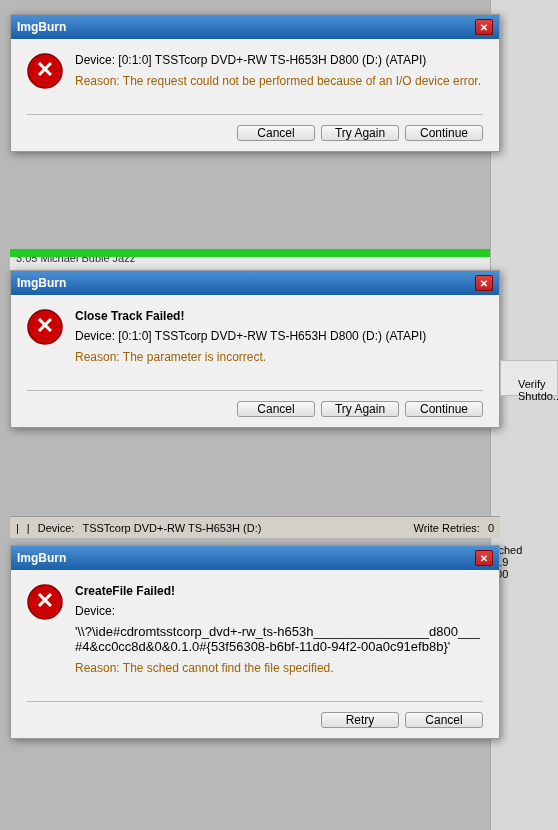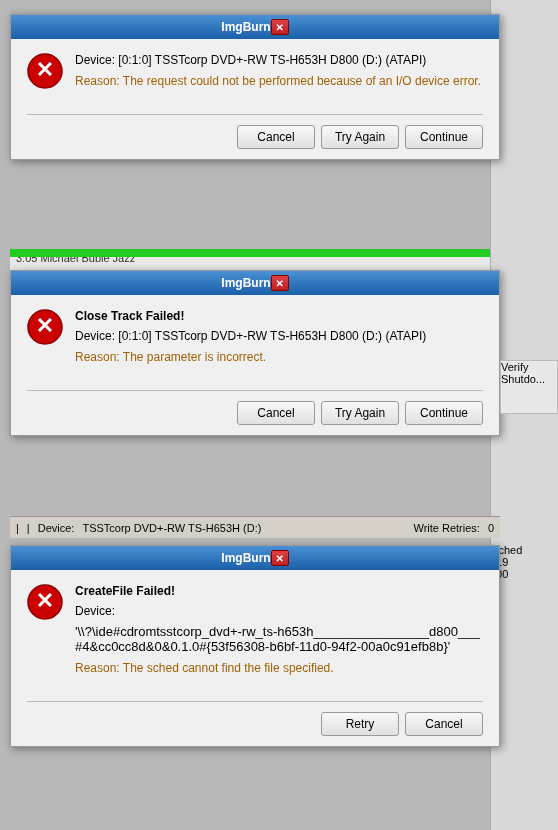"ImgBurn" .dialog-titlebar { justify-content: center -> space-between }
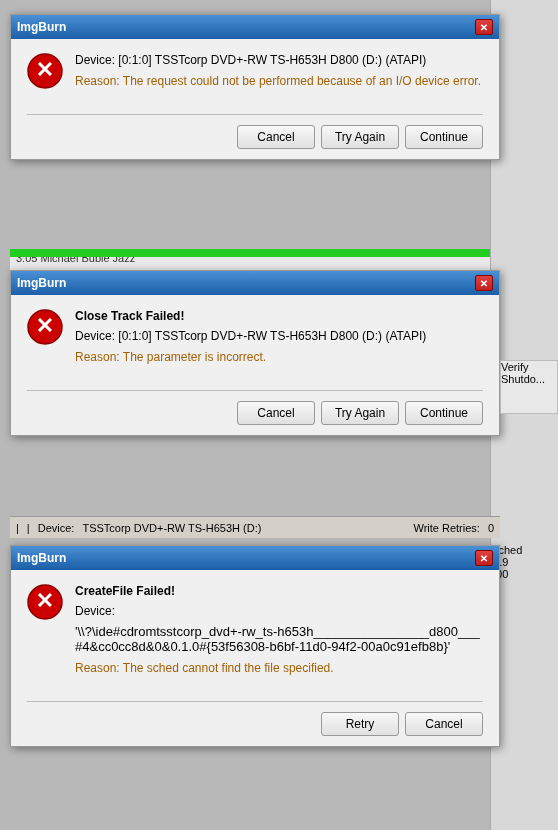"Cancel" .btn { height: 24px -> 16px }
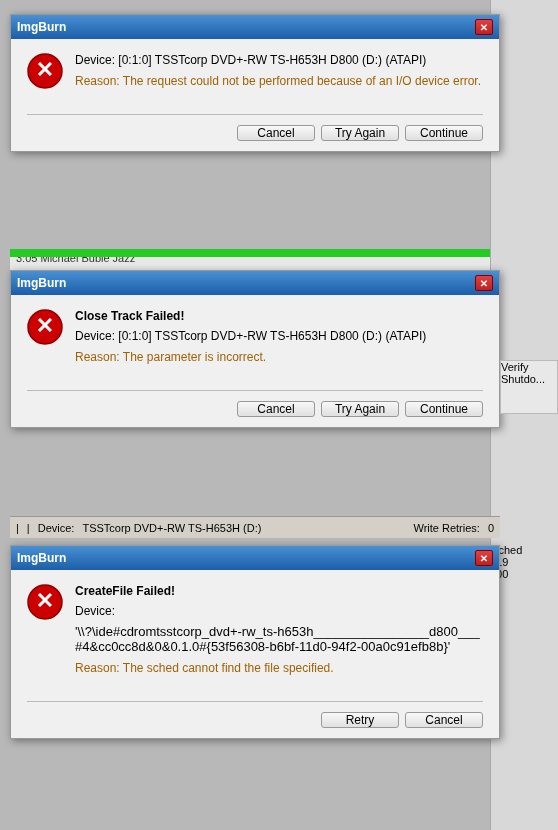"Verify" div.side-panel { height: 54px -> 32px; padding: 0 -> 17px }
